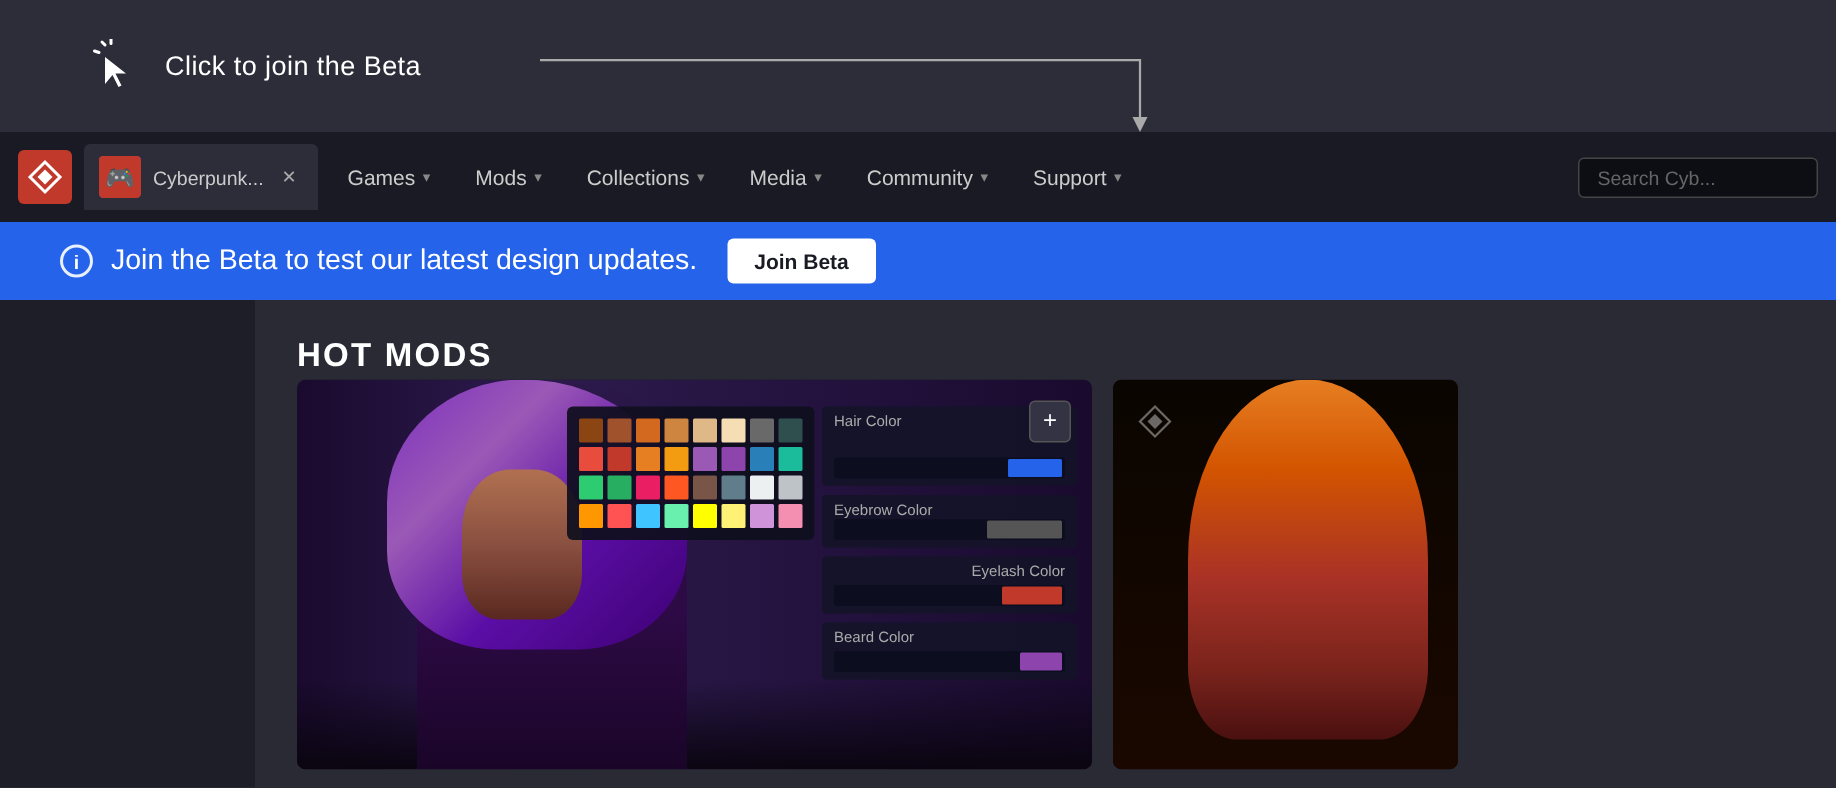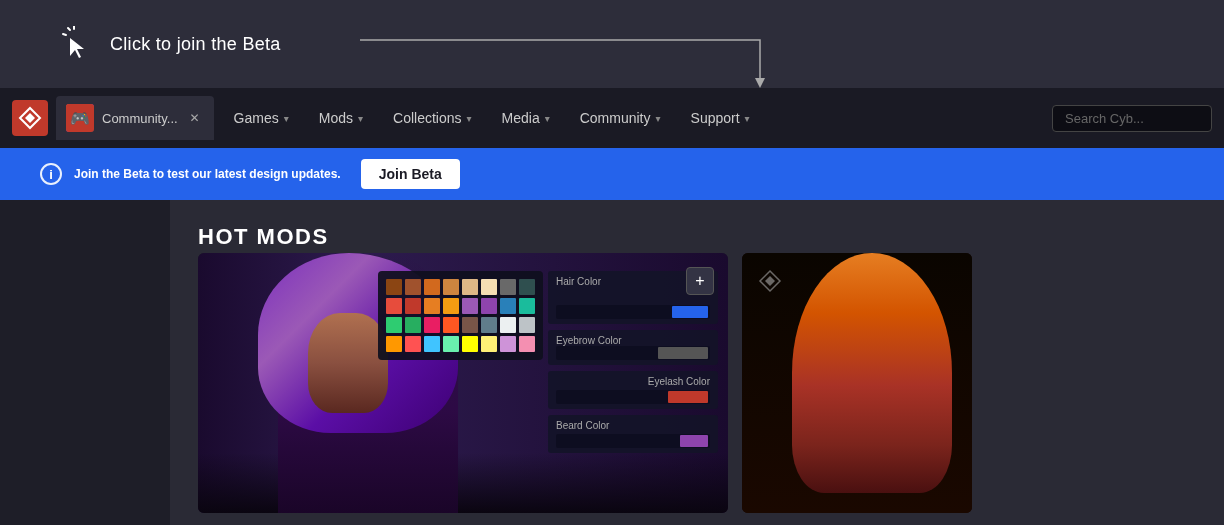"Community..." span.game-tab-name { text: Community -> Cyberpunk }
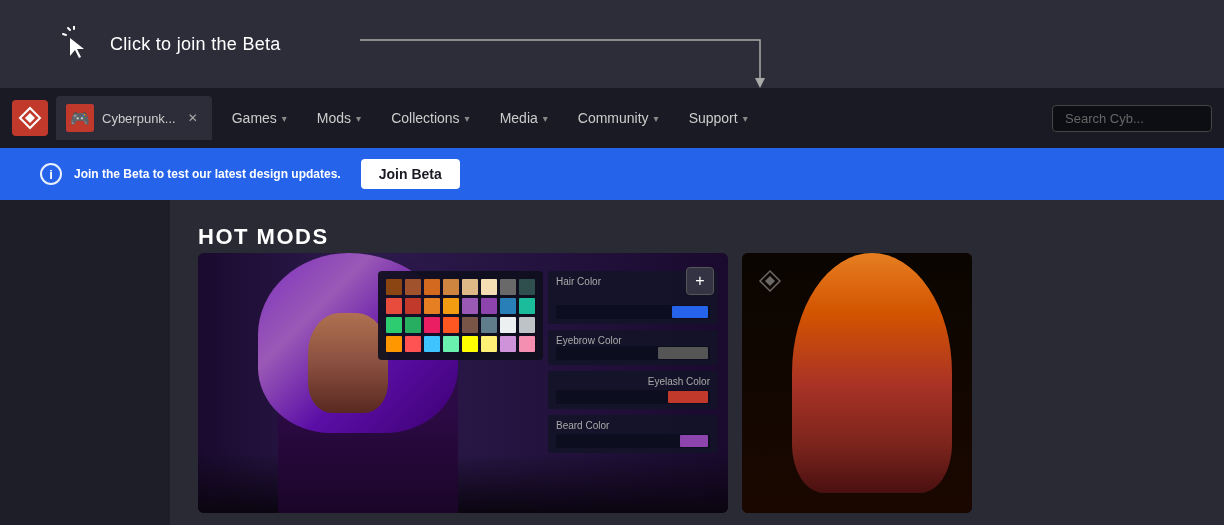"Join the Beta to test" .beta-text { font-size: 12px -> 19px; font-weight: 700 -> 400 }
